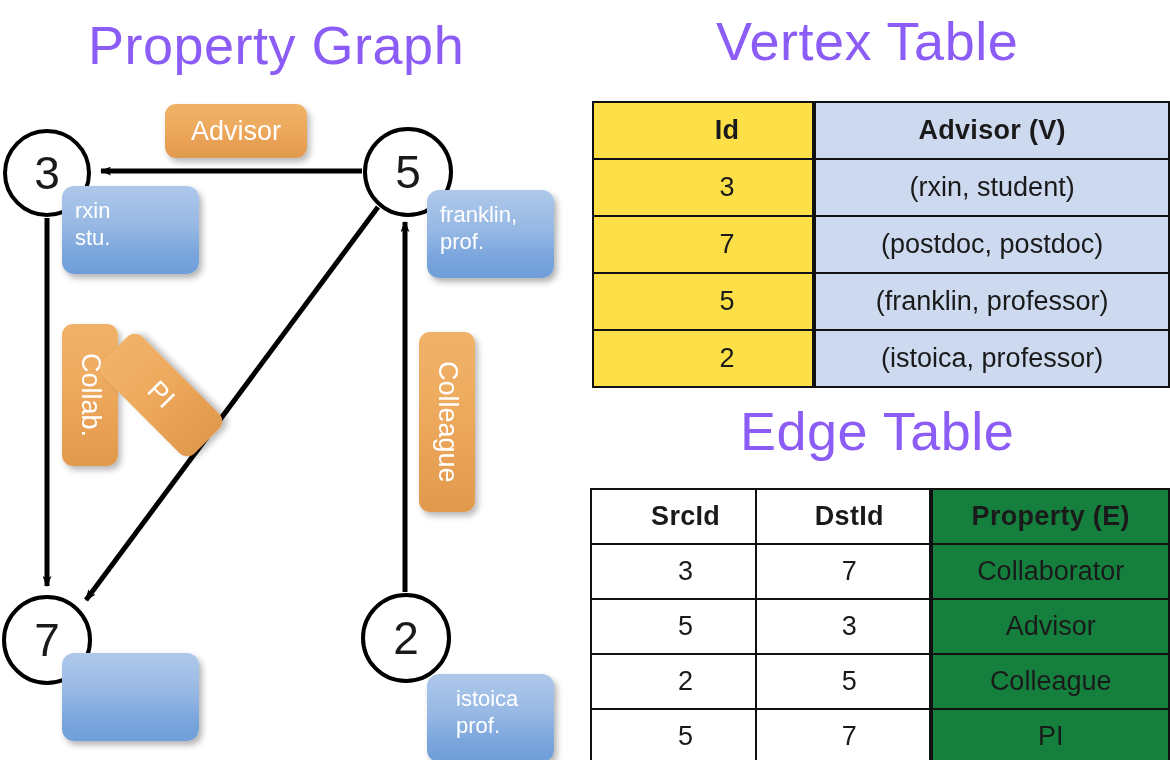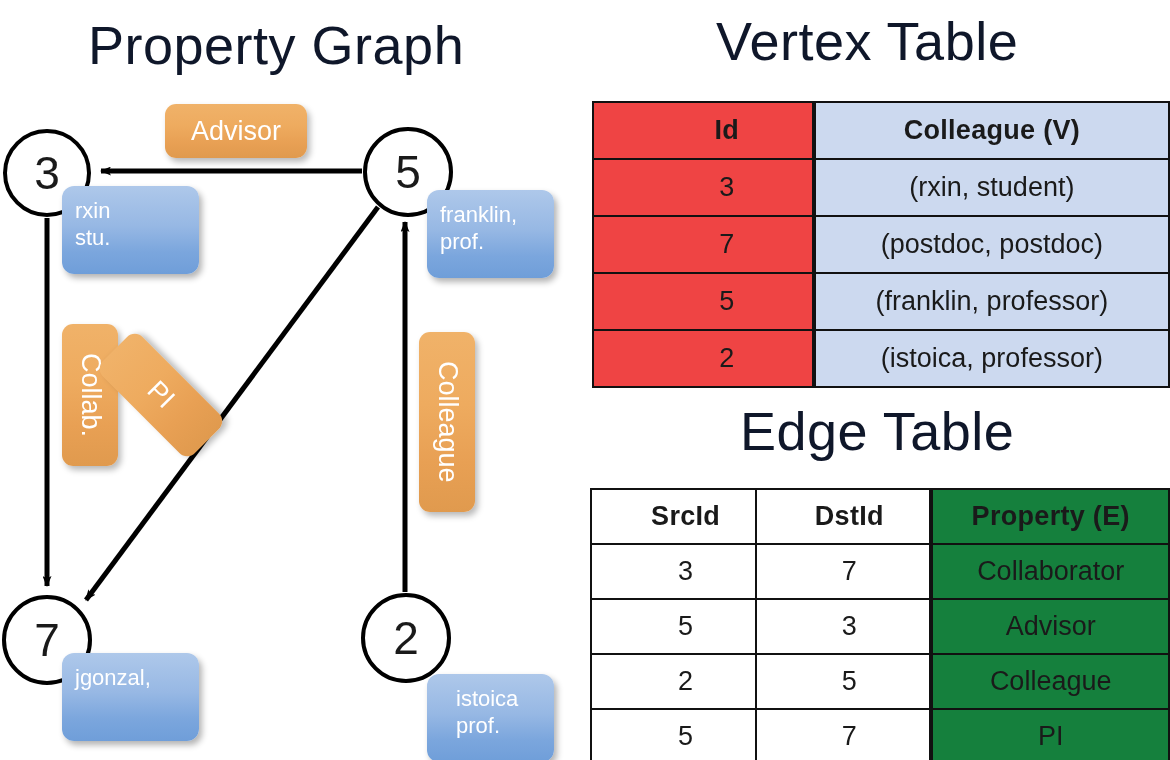"Property Graph" .title { color: #0f172a -> #8b5cf6 }
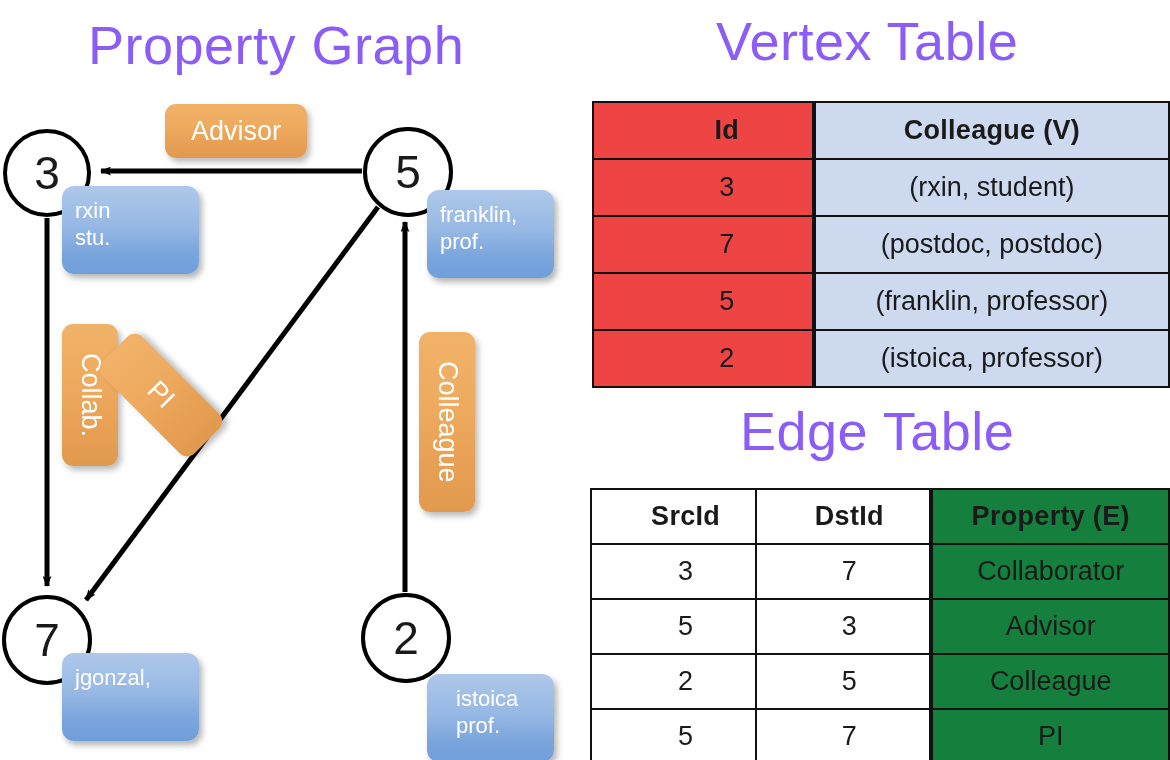"Id" #vertex-table .col-id { background: #ef4444 -> #fde047 }
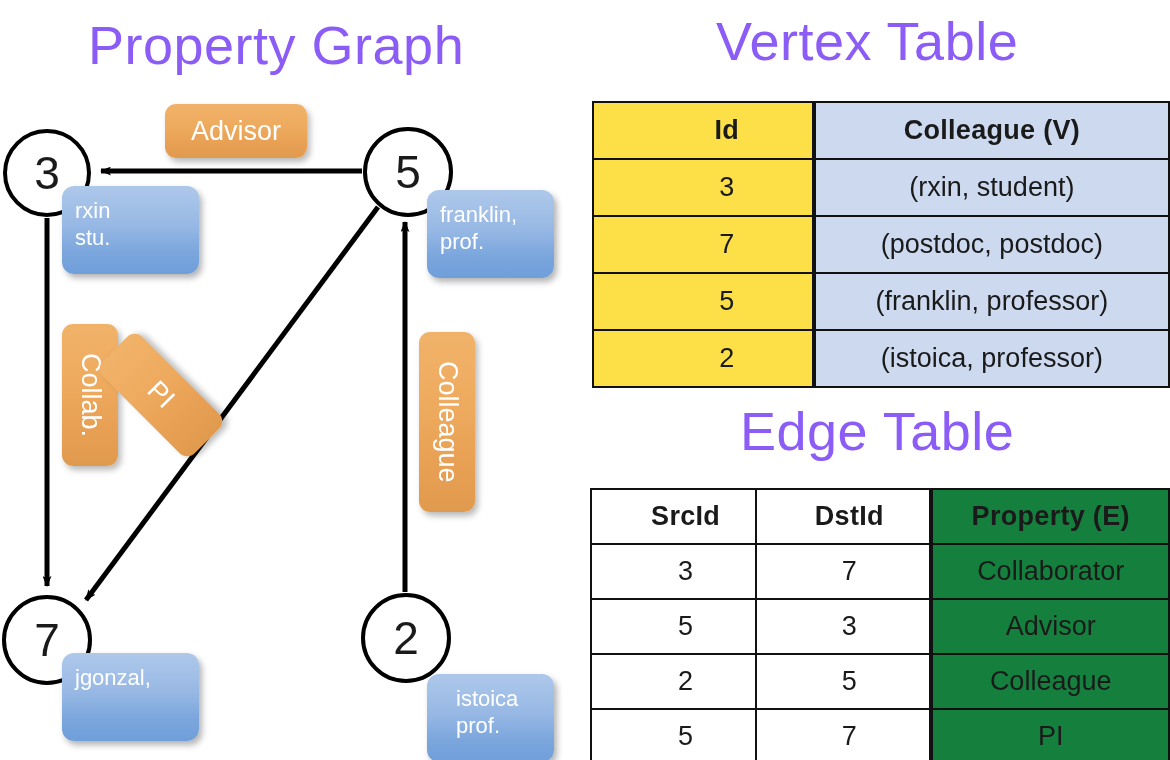"Colleague (V)" th.col-prop { text: Colleague -> Advisor }
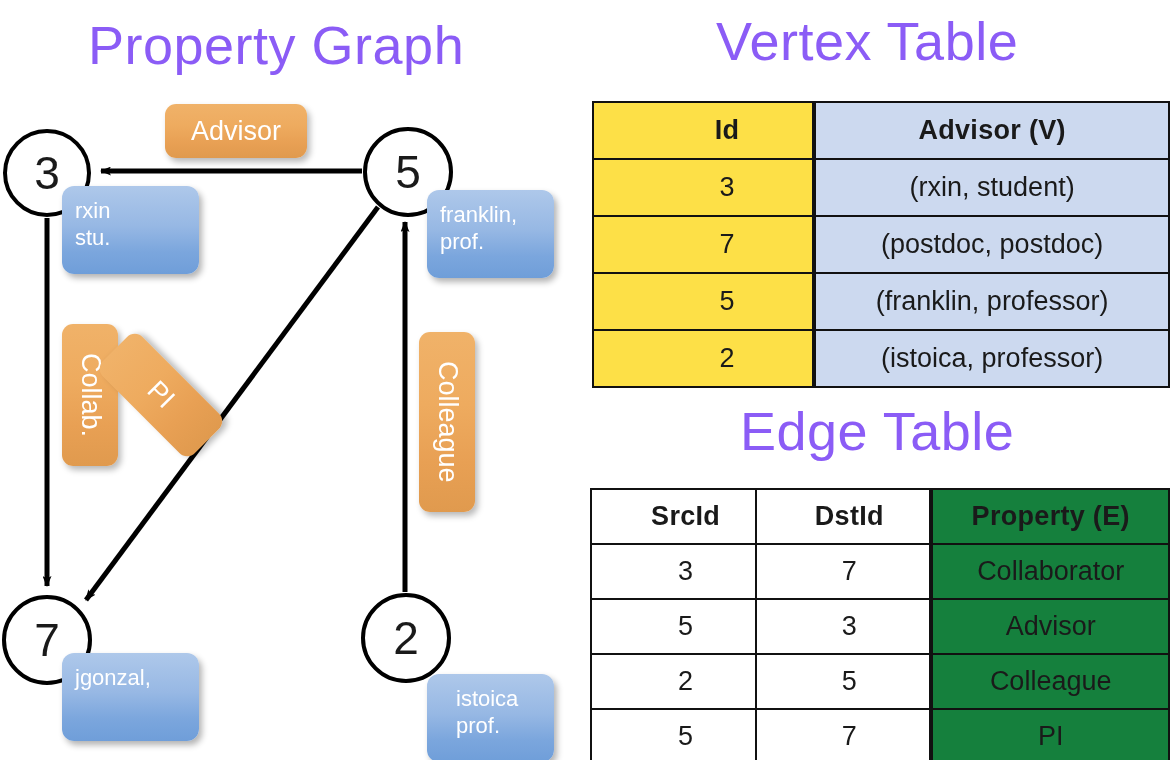"jgonzal," div { html: <div>jgonzal,</div> -> none }
